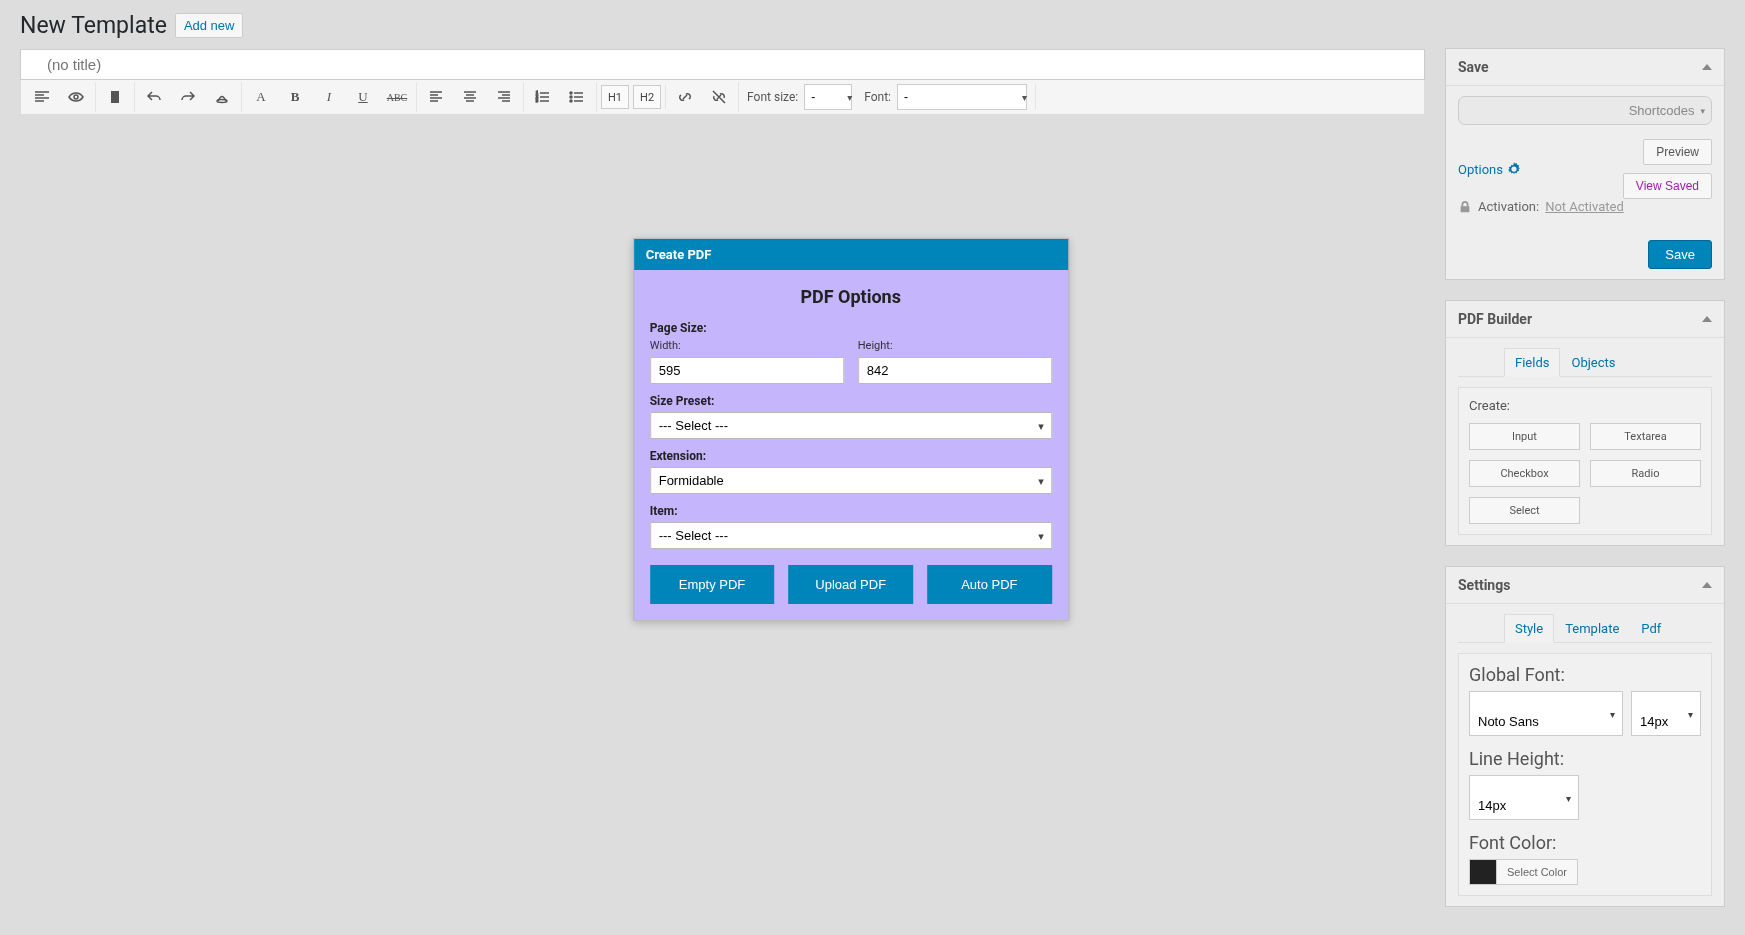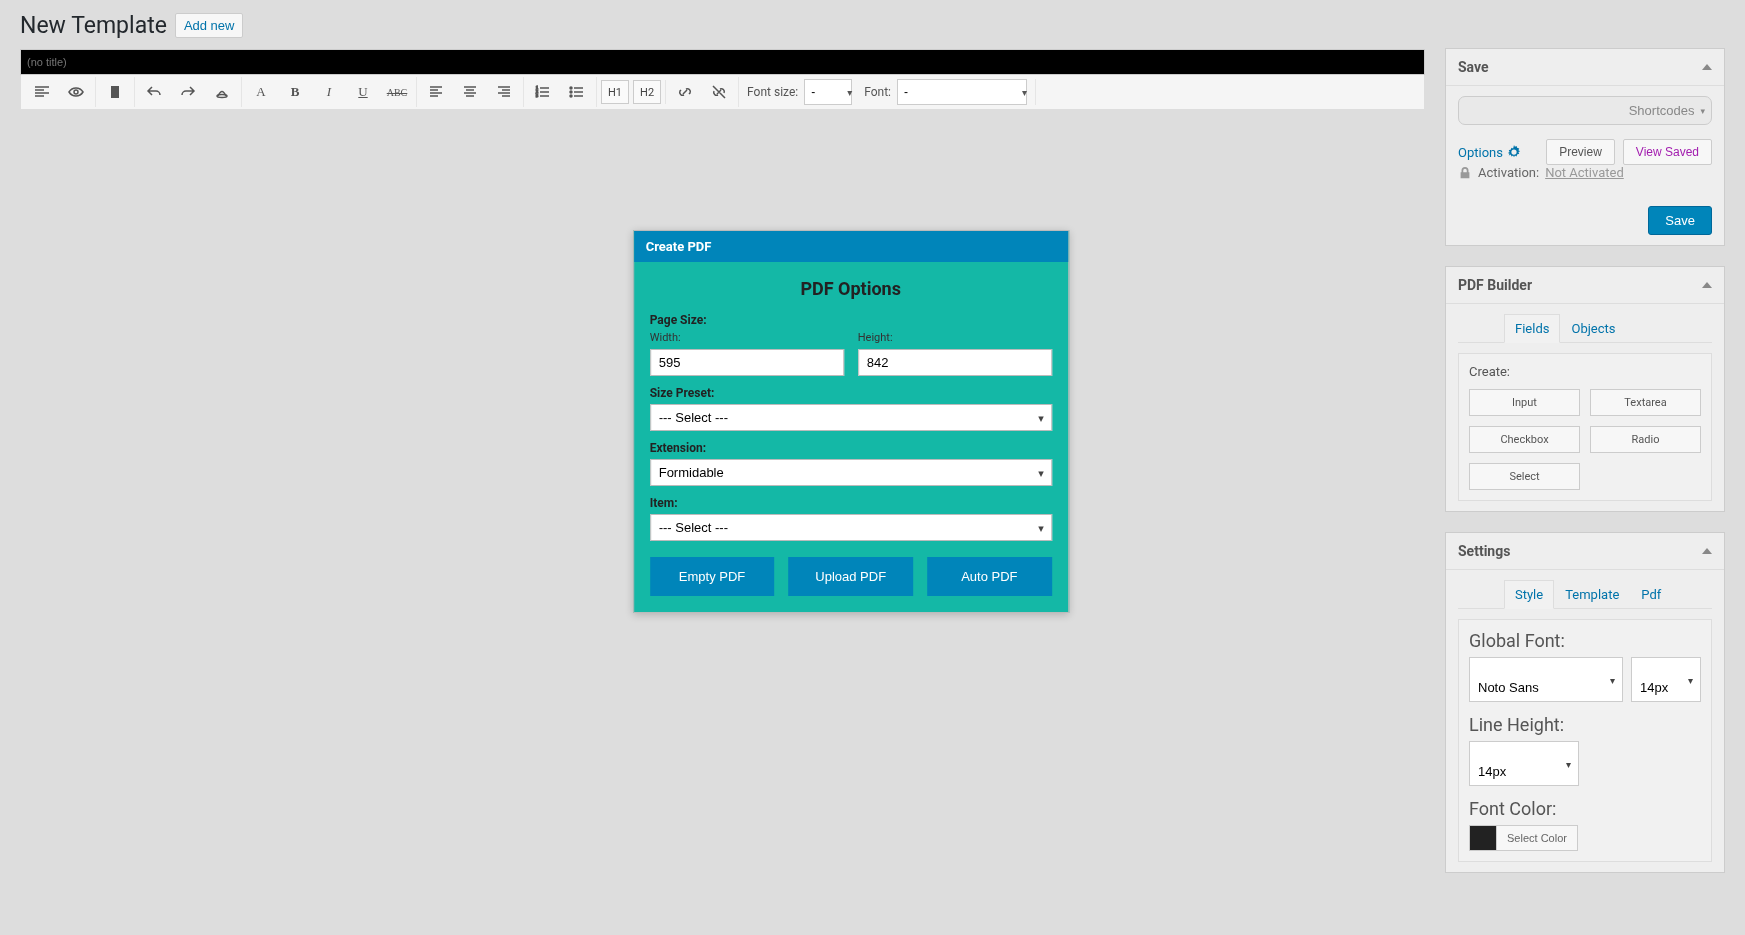"(no title)" .title-input { background: #000000 -> #ffffff; font-size: 11px -> 15px; padding: 6px 6px -> 6px 26px }
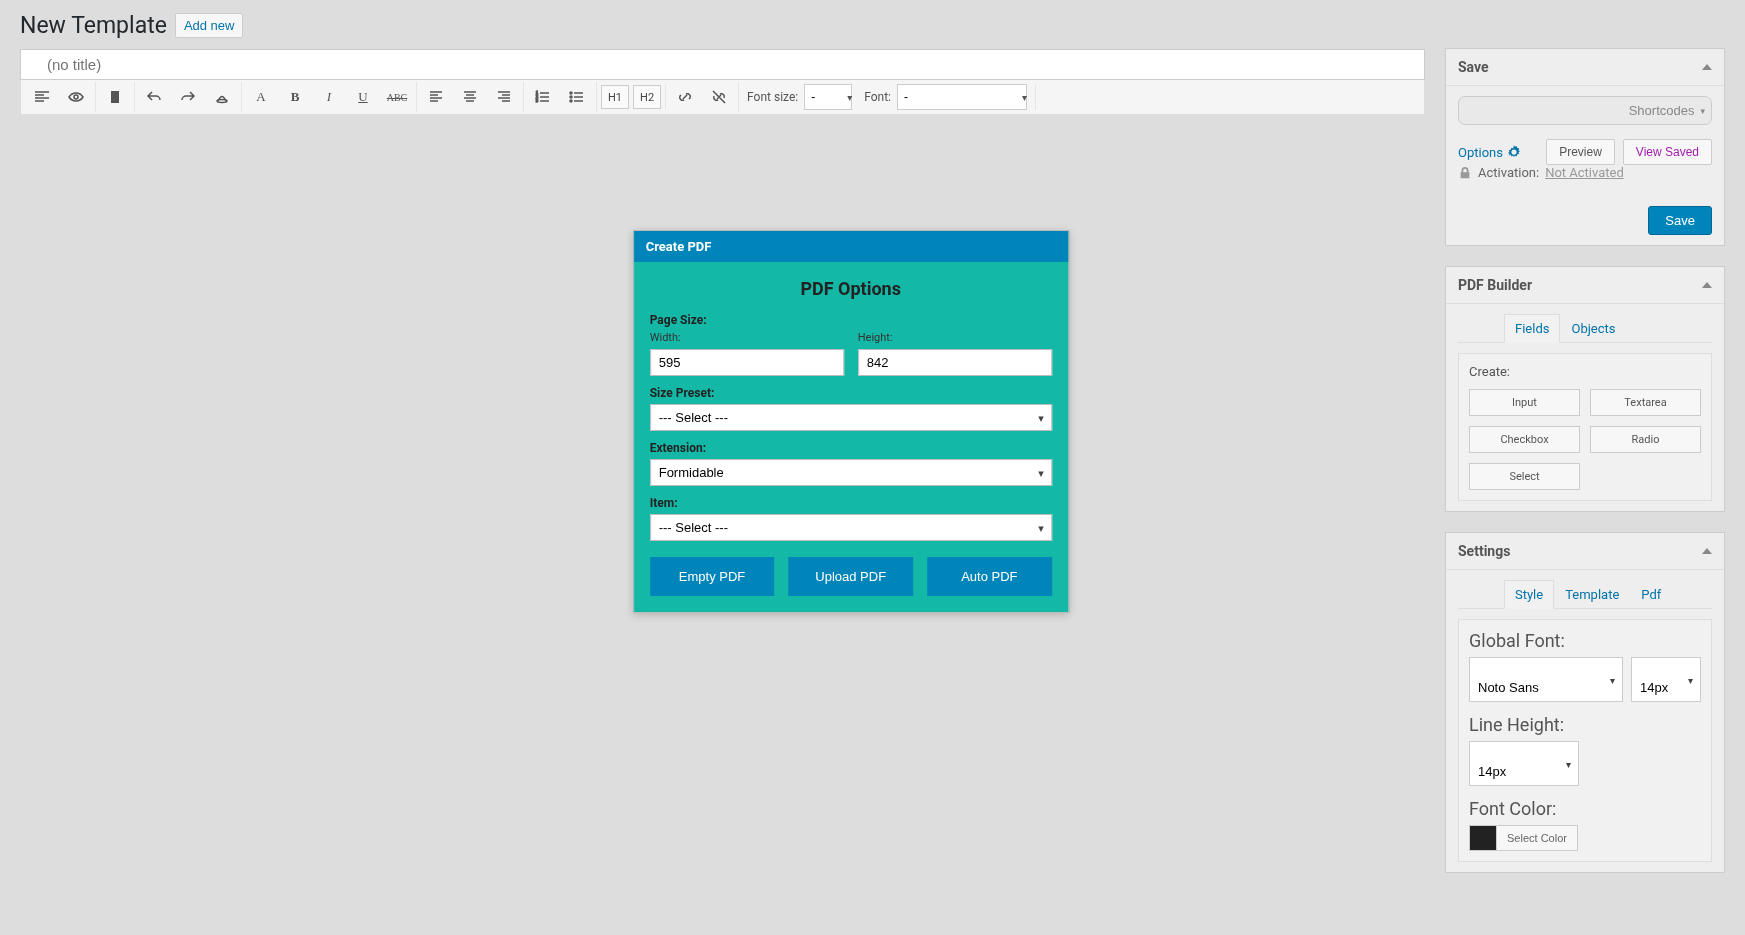"Preview" .right-actions { flex-direction: row -> column }
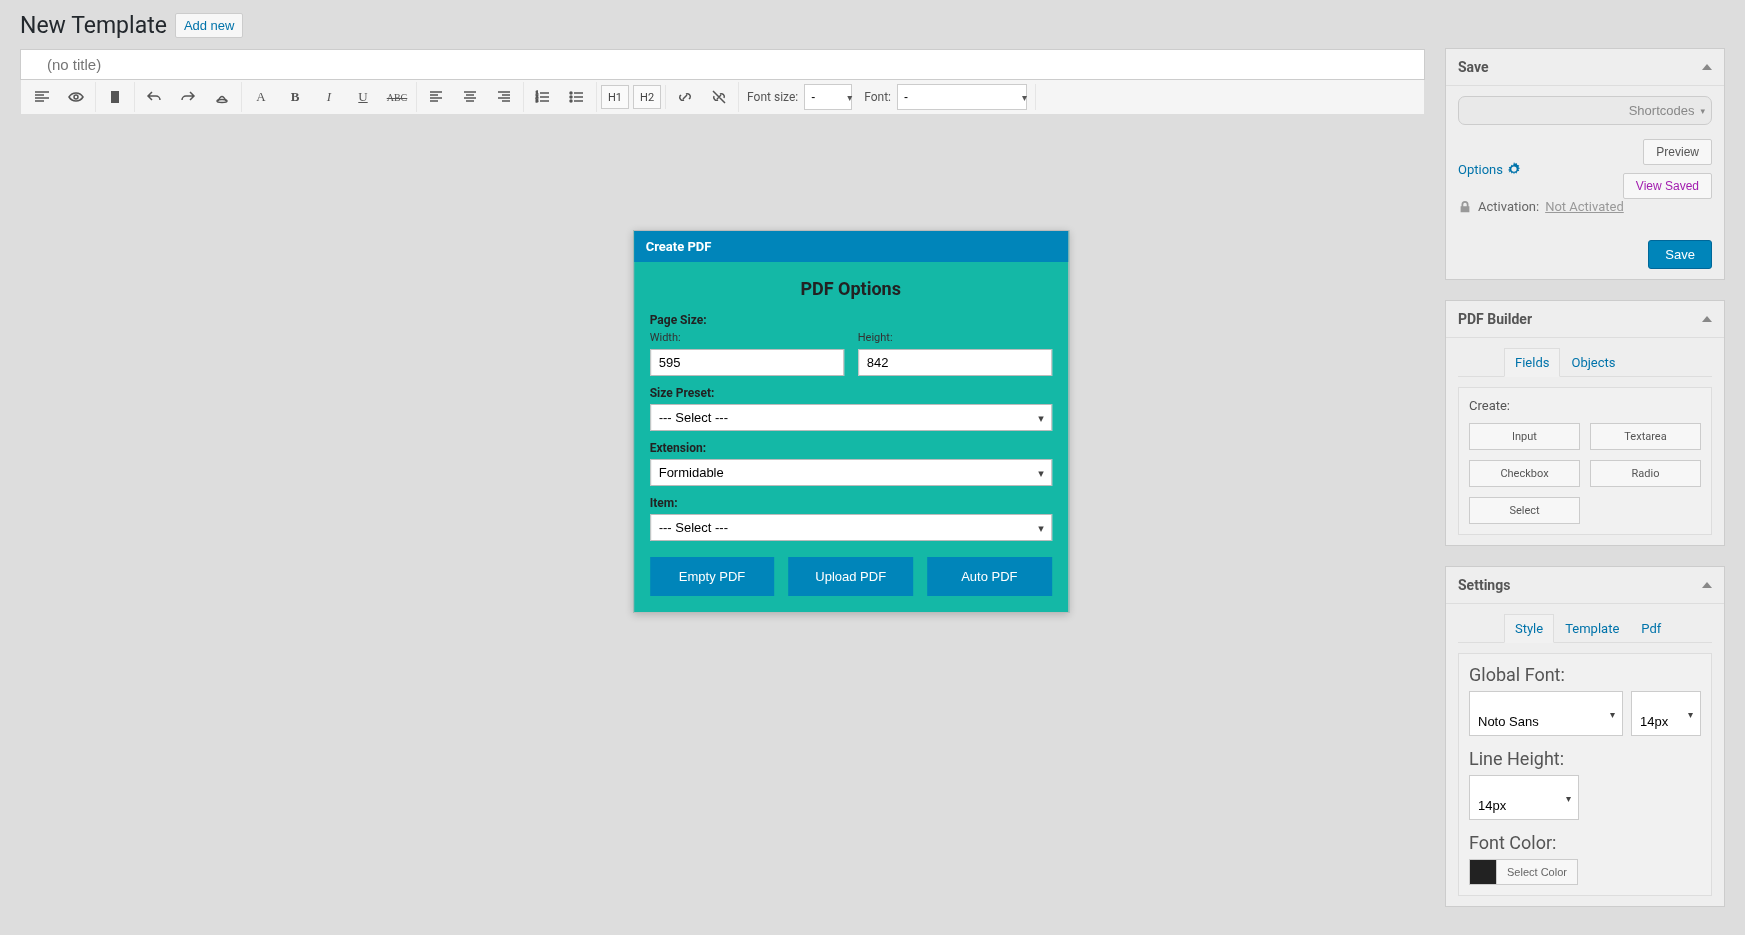"Create PDF" .modal { background: #14b8a6 -> #c4b5fd; top: 230px -> 238px }
